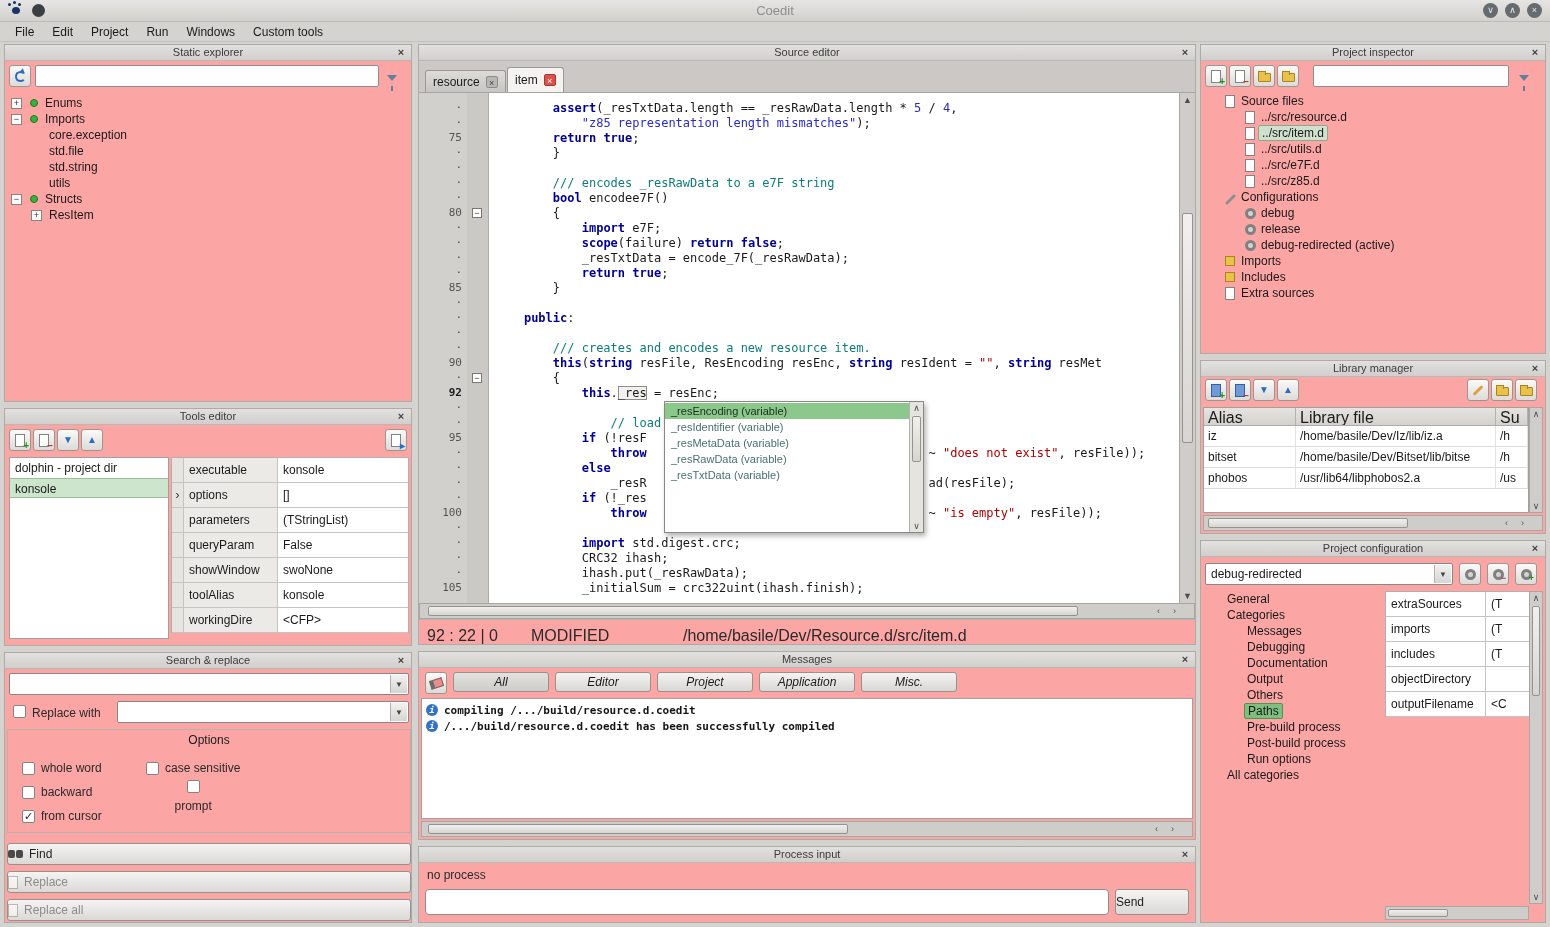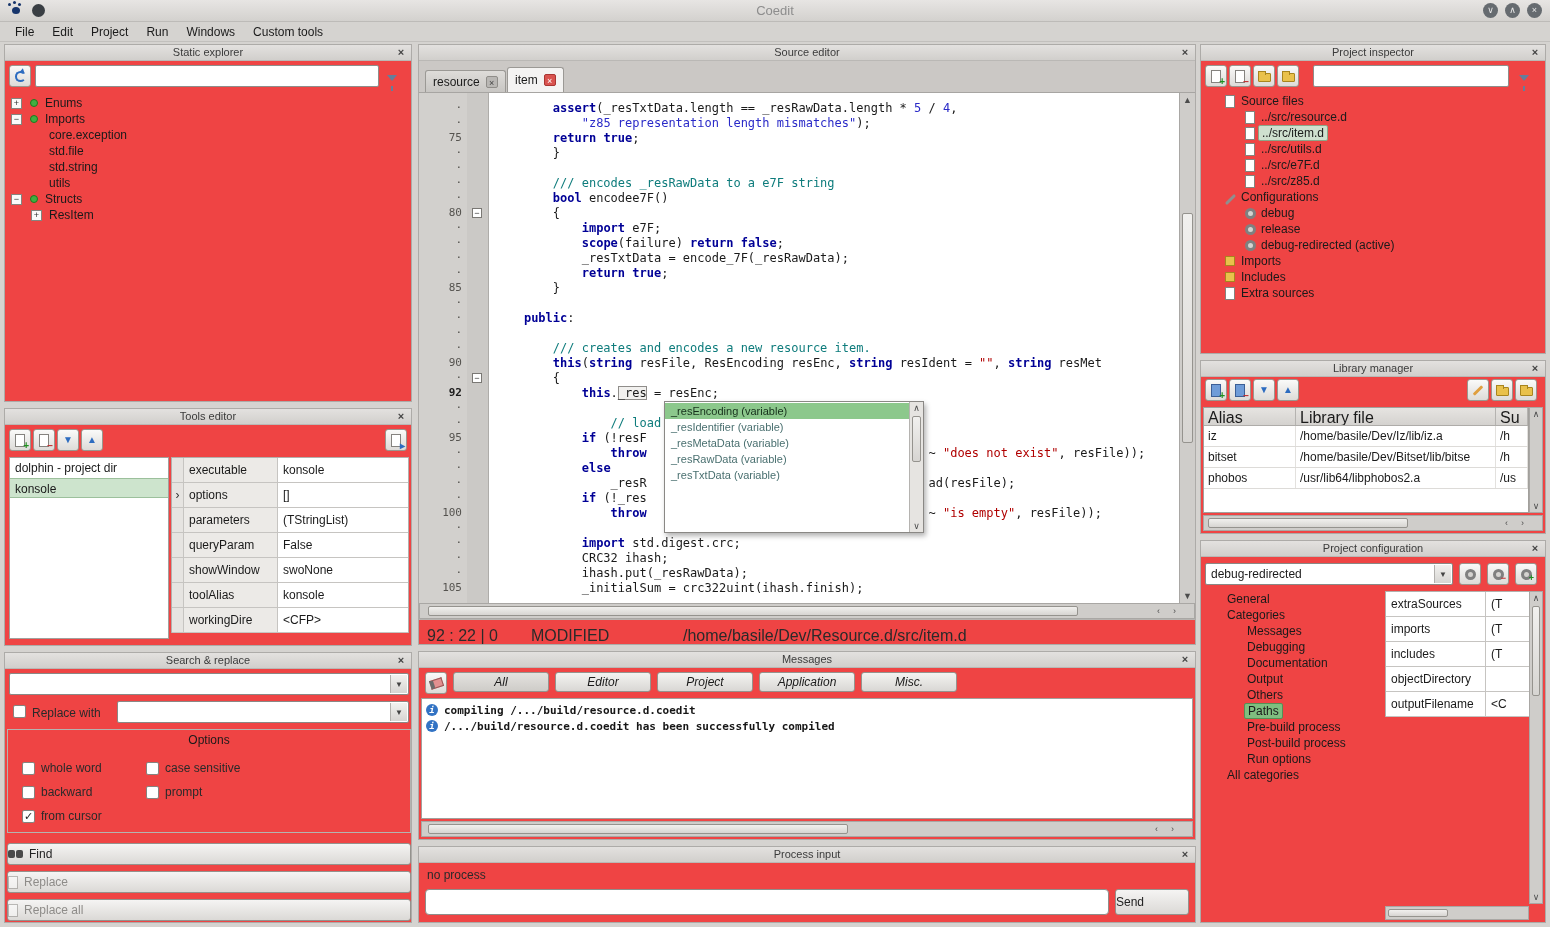"Static explorer" .panel { background: #ef4444 -> #fca5a5 }
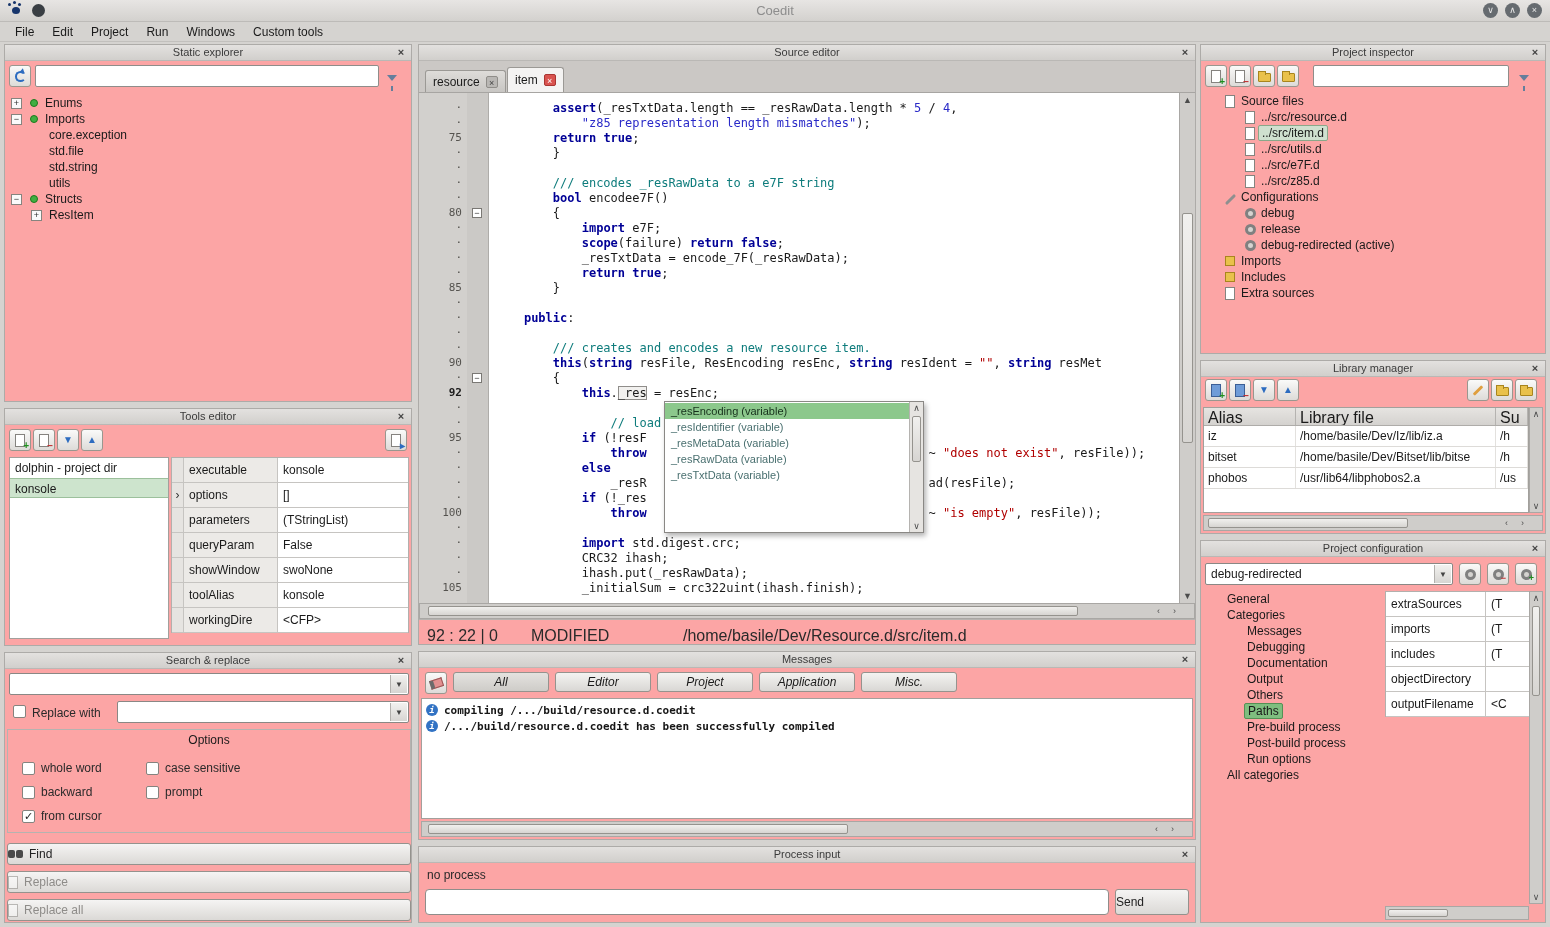"prompt" div { flex-direction: none -> column }
